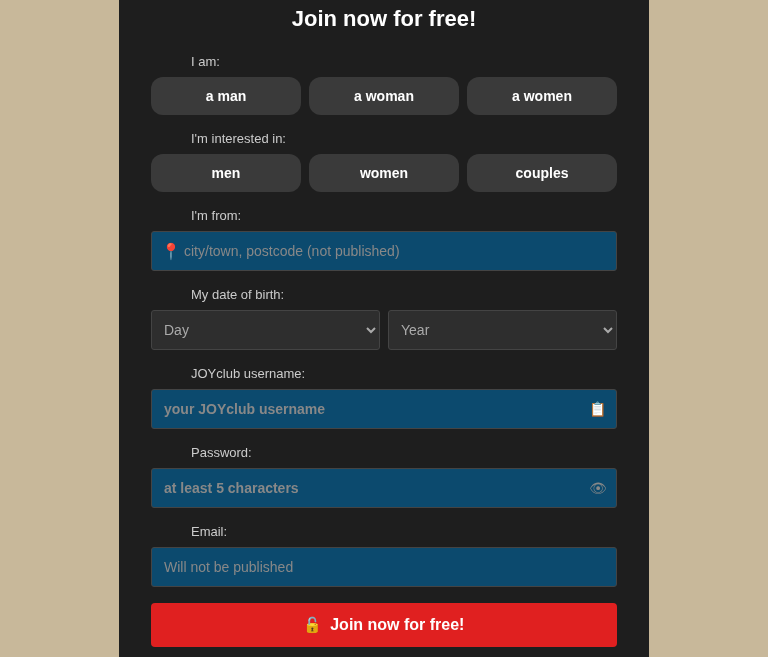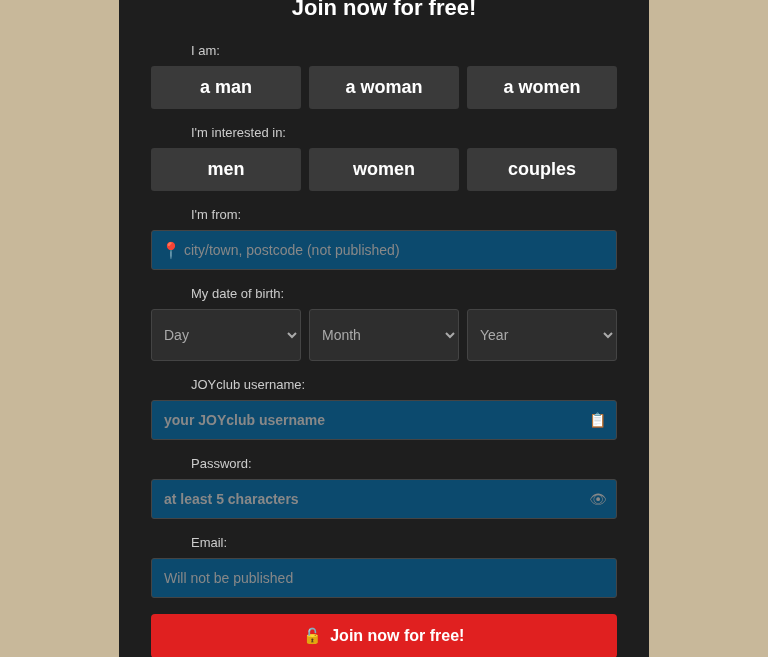"a man" .toggle-btn { border-radius: 3px -> 12px; font-size: 18px -> 14px }
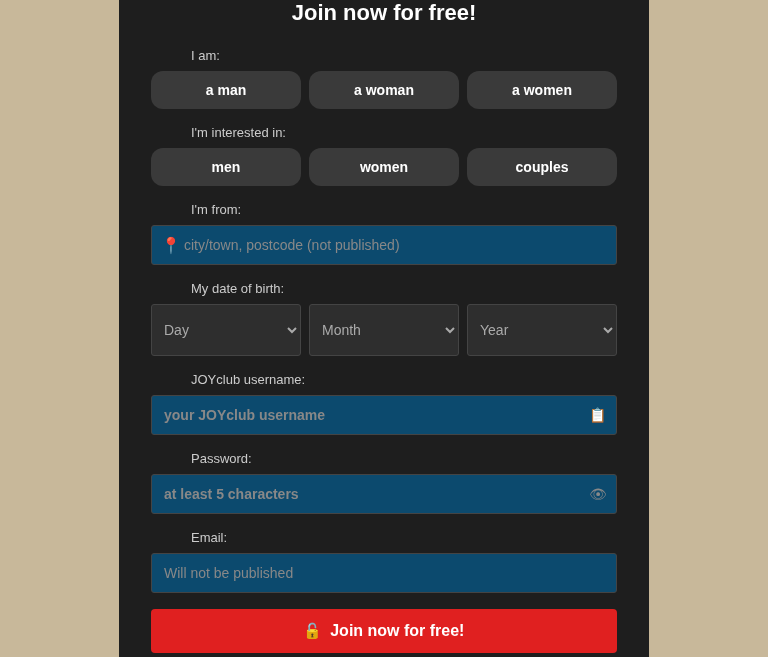"Day" .dob-select { padding: 16px 8px -> 10px 8px }
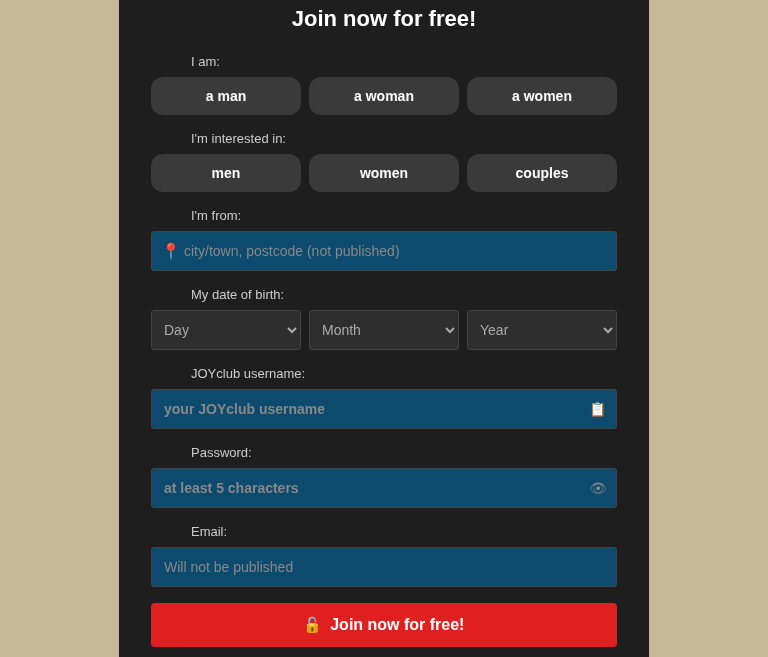"Month" select.dob-select { html: <select> <option>Month</option> </select> -> none }
